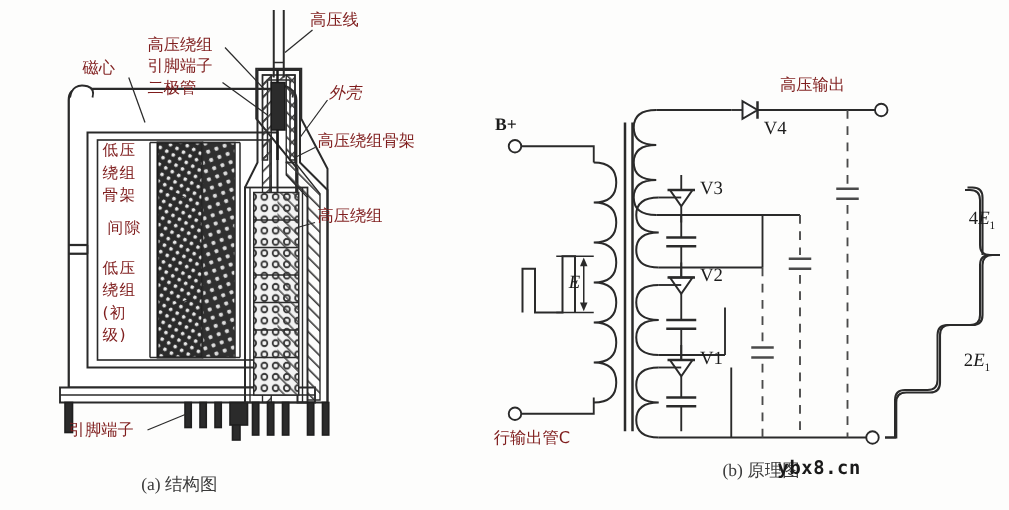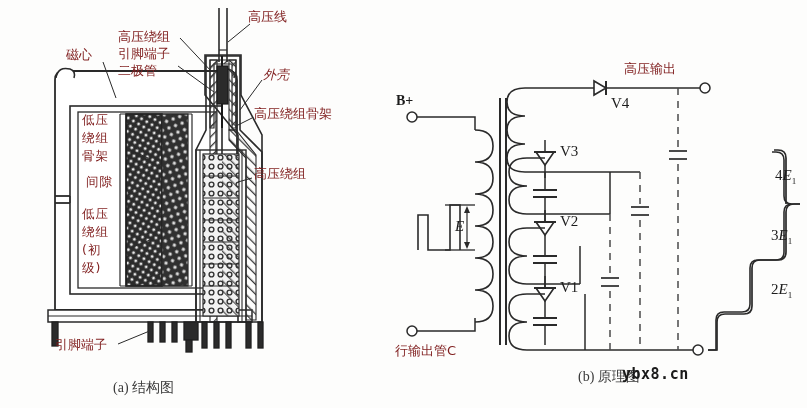"3E1" div.ser { html: <div> <span>3</span><i>E</i><sub>1</sub> </div> -> none }
